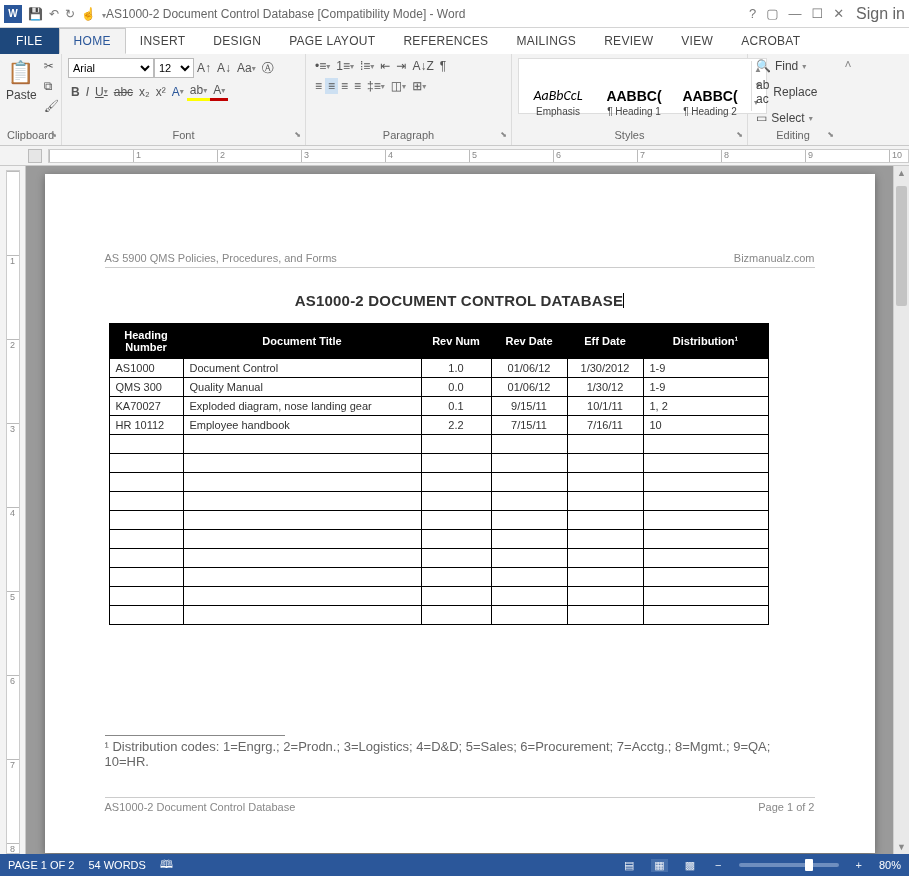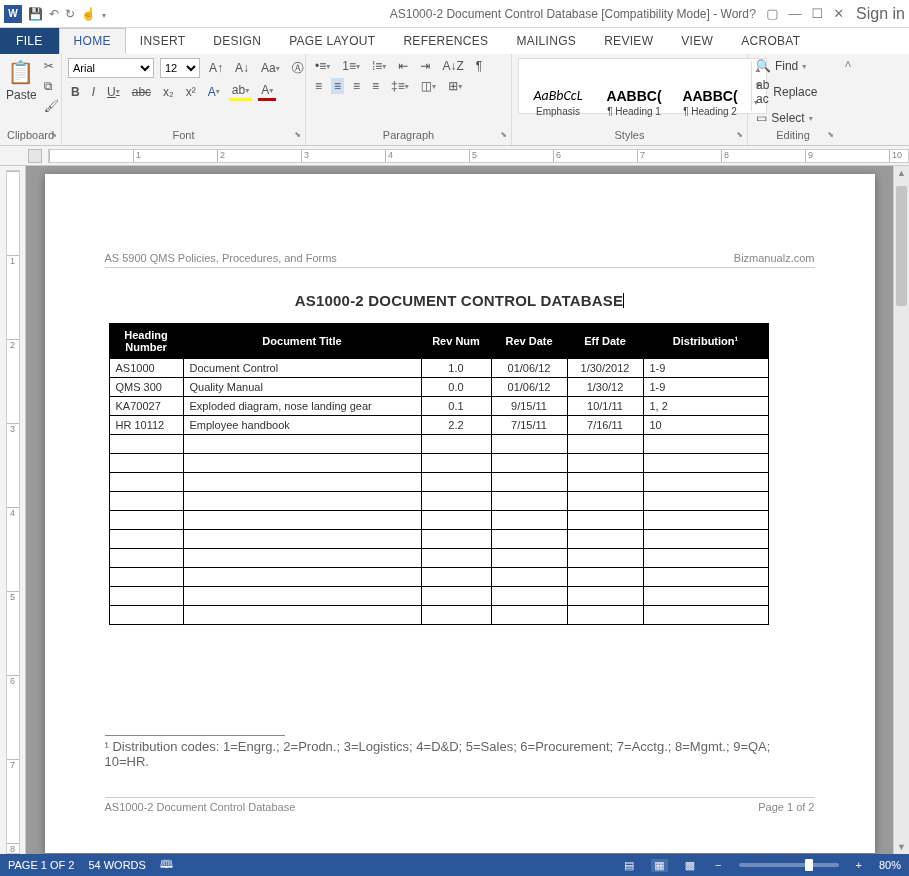"AS1000-2 Document Control Database [Compatibility Mode]" .titlebar .title { text-align: right -> left }
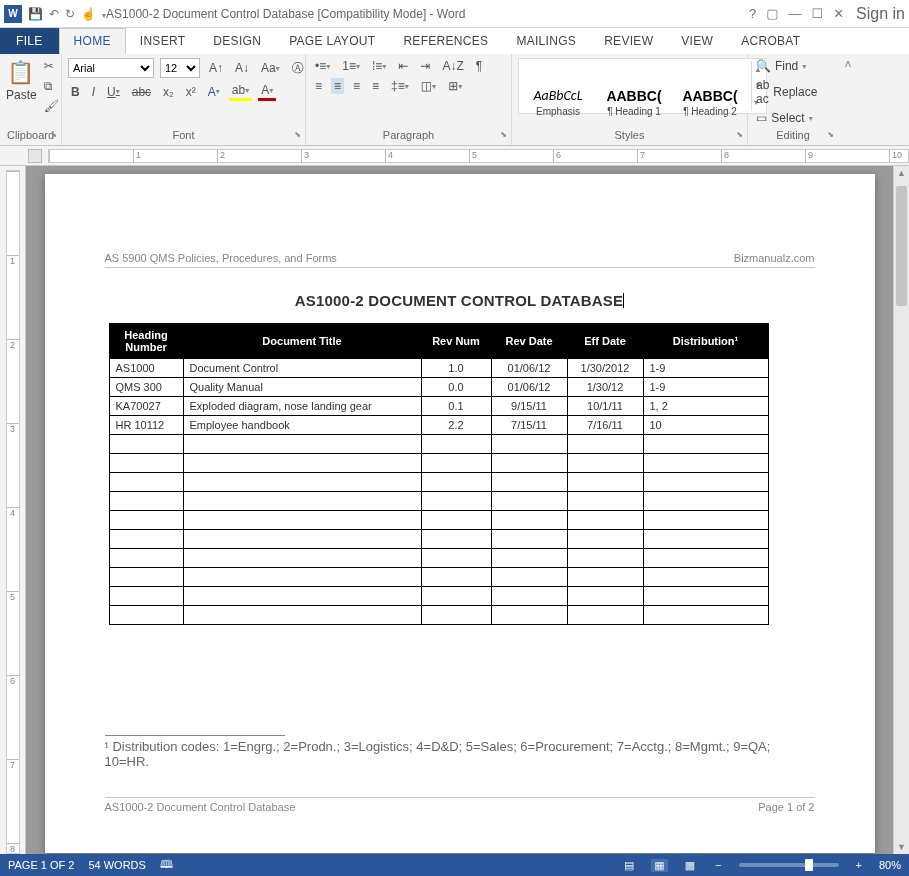"Arial" .row { gap: 6px -> 0 }
